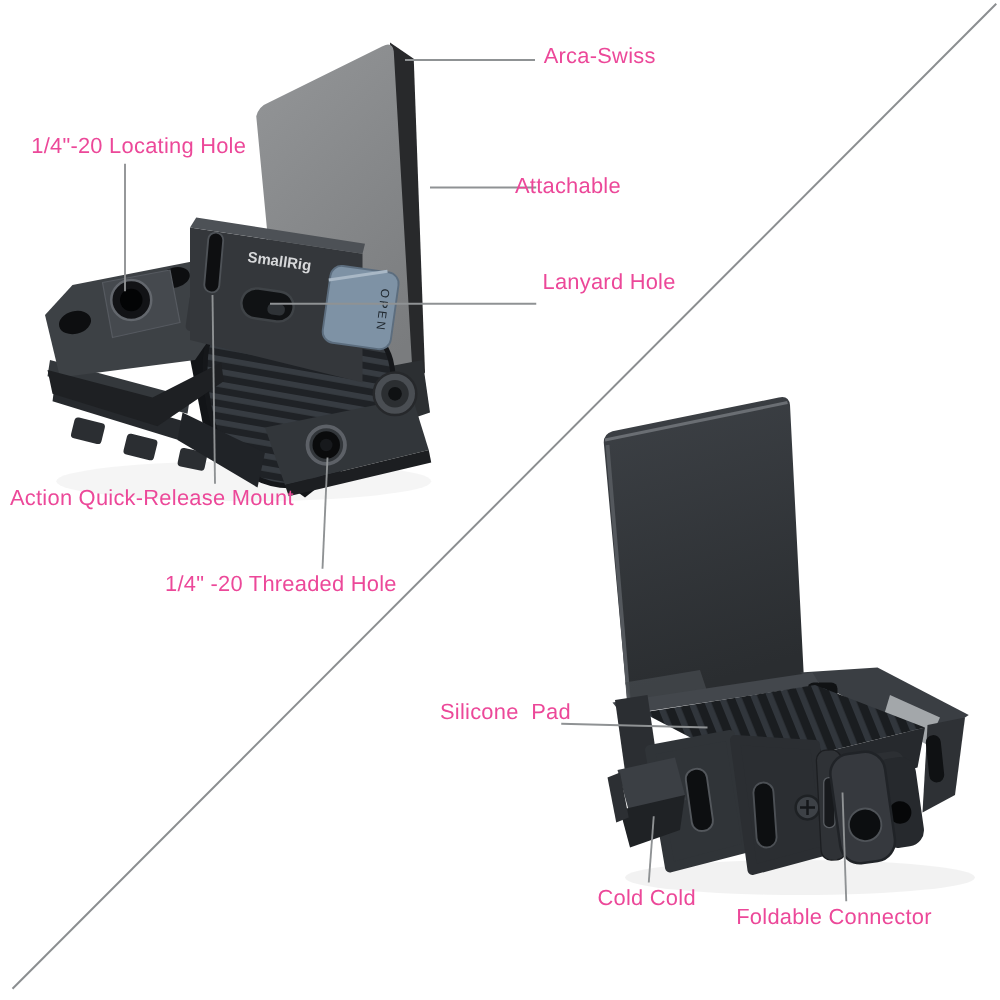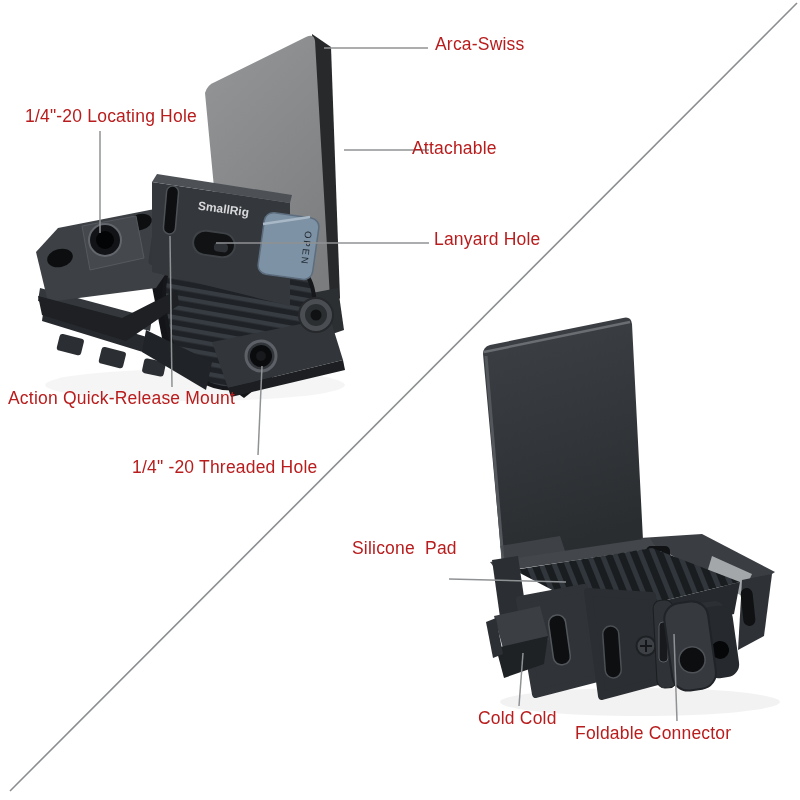"Arca-Swiss" .lbl { color: #b91c1c -> #ec4899 }
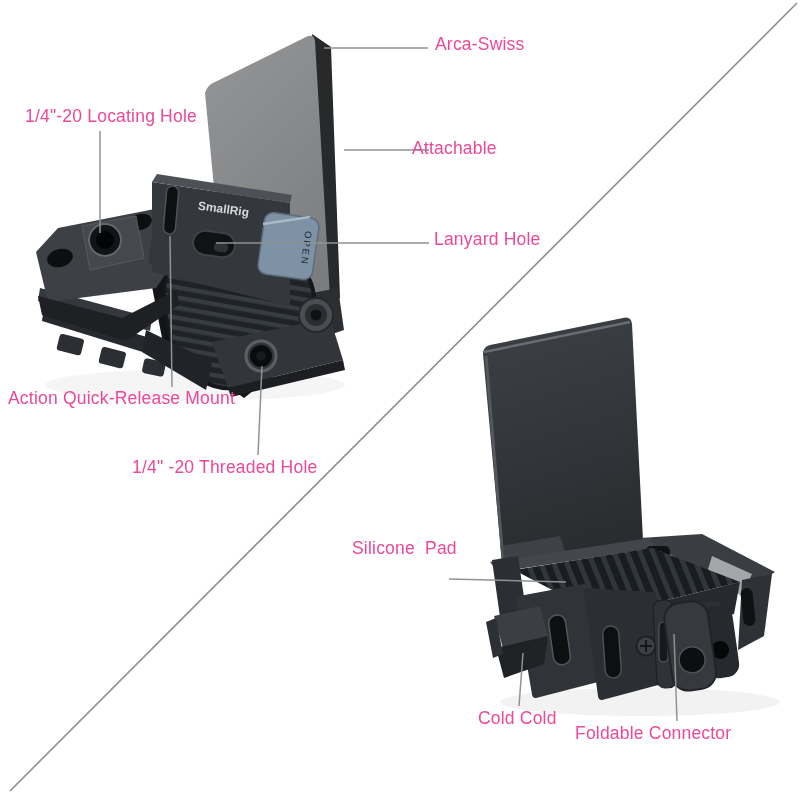"Lanyard Hole" div.lbl { top: 229px -> 215px }
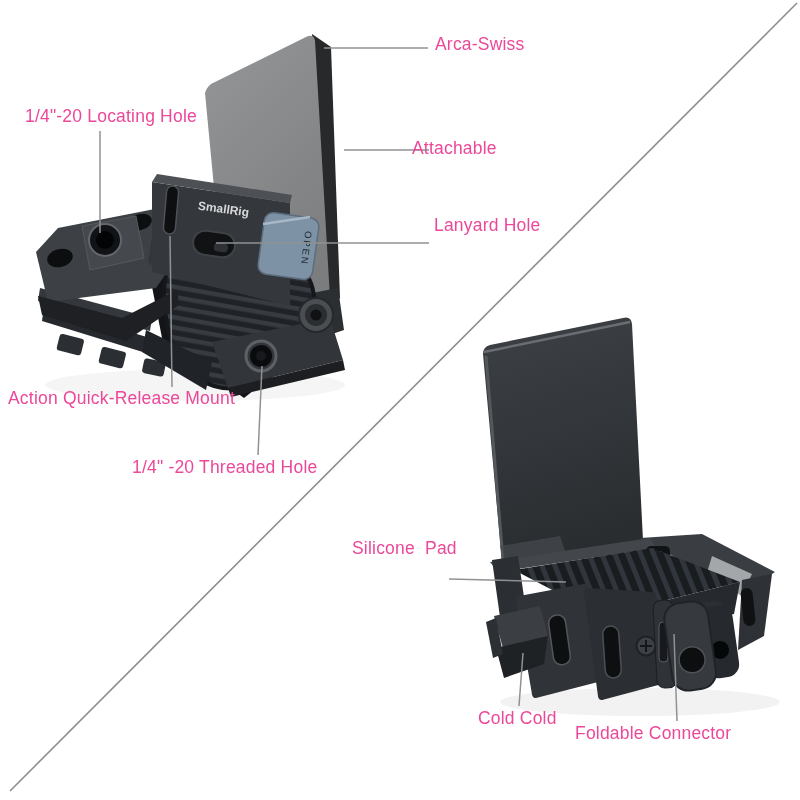"Silicone Pad" div.lbl { top: 538px -> 559px }
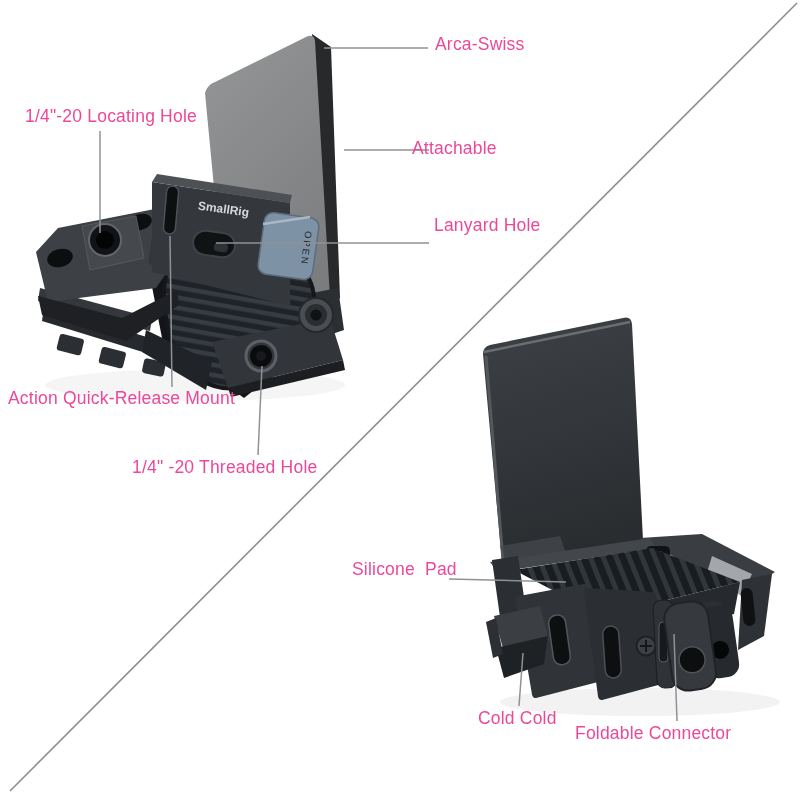"Foldable Connector" div.lbl { left: 575px -> 589px }
